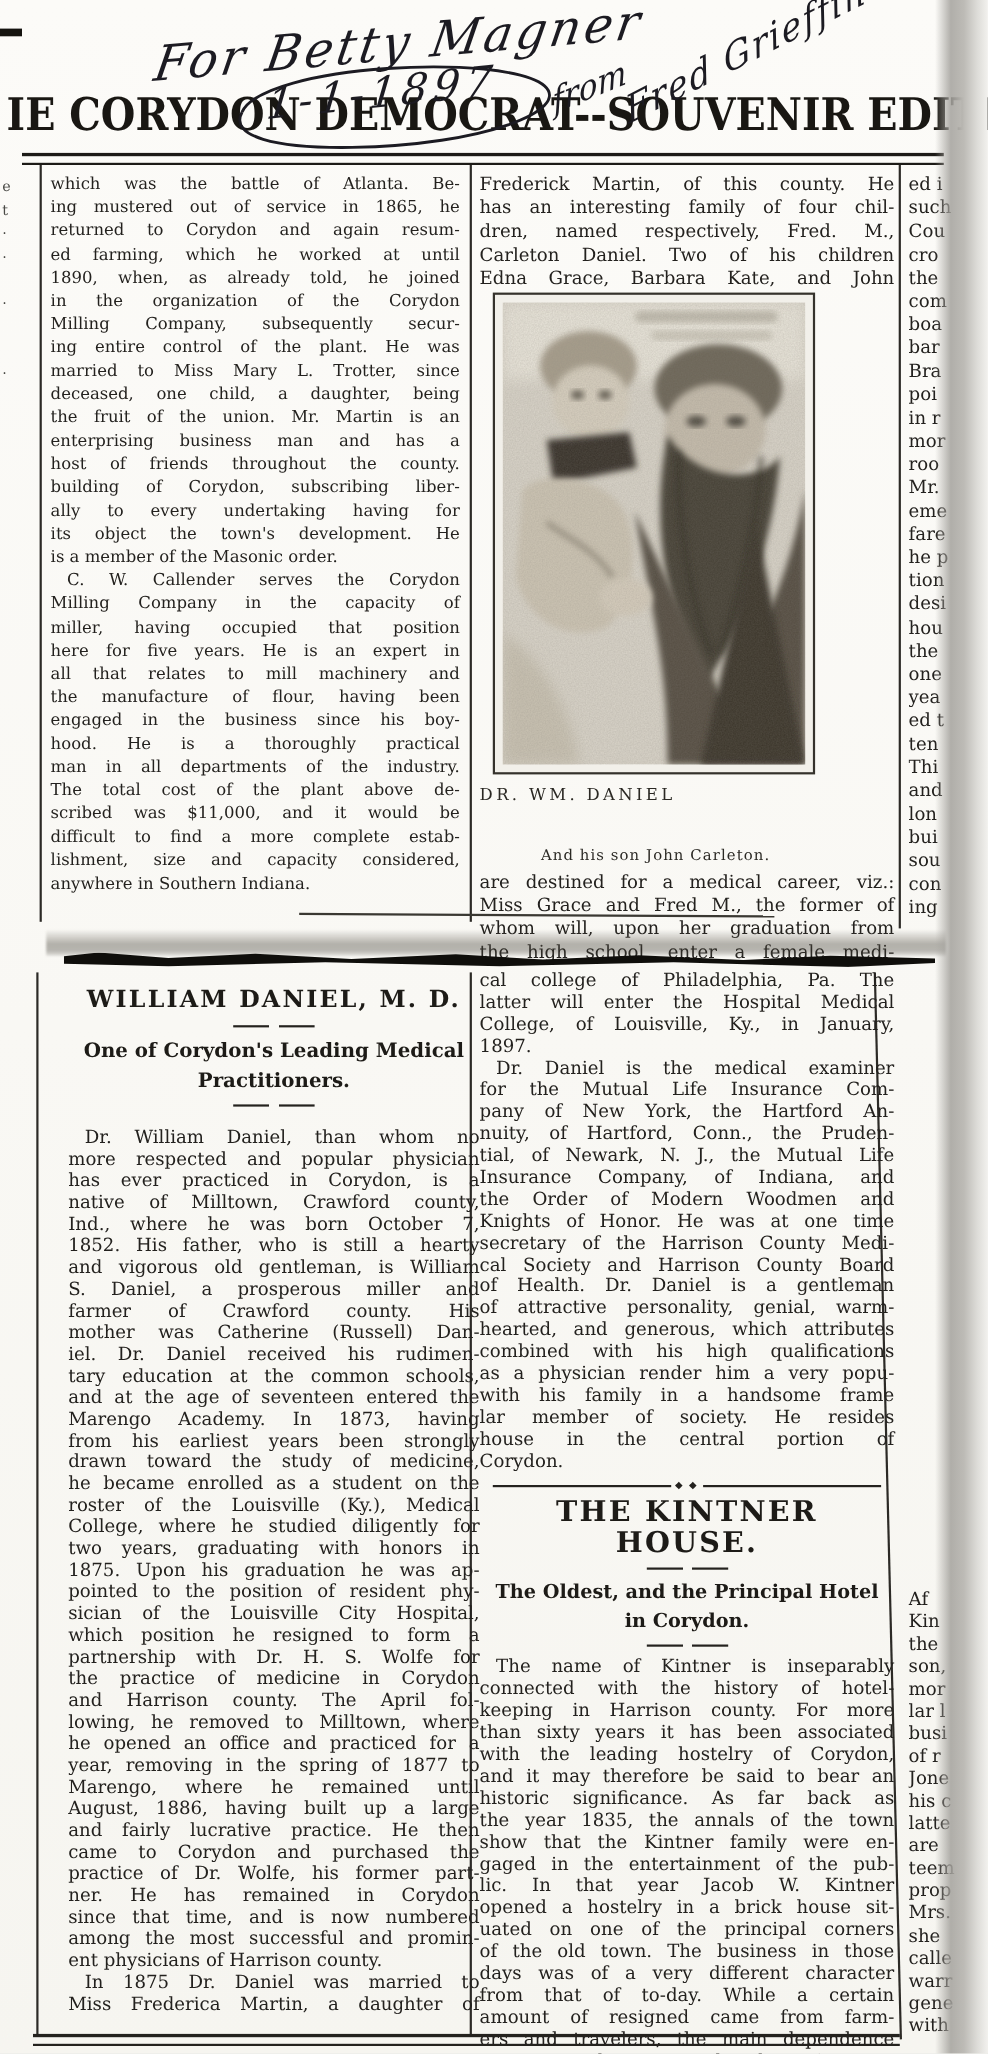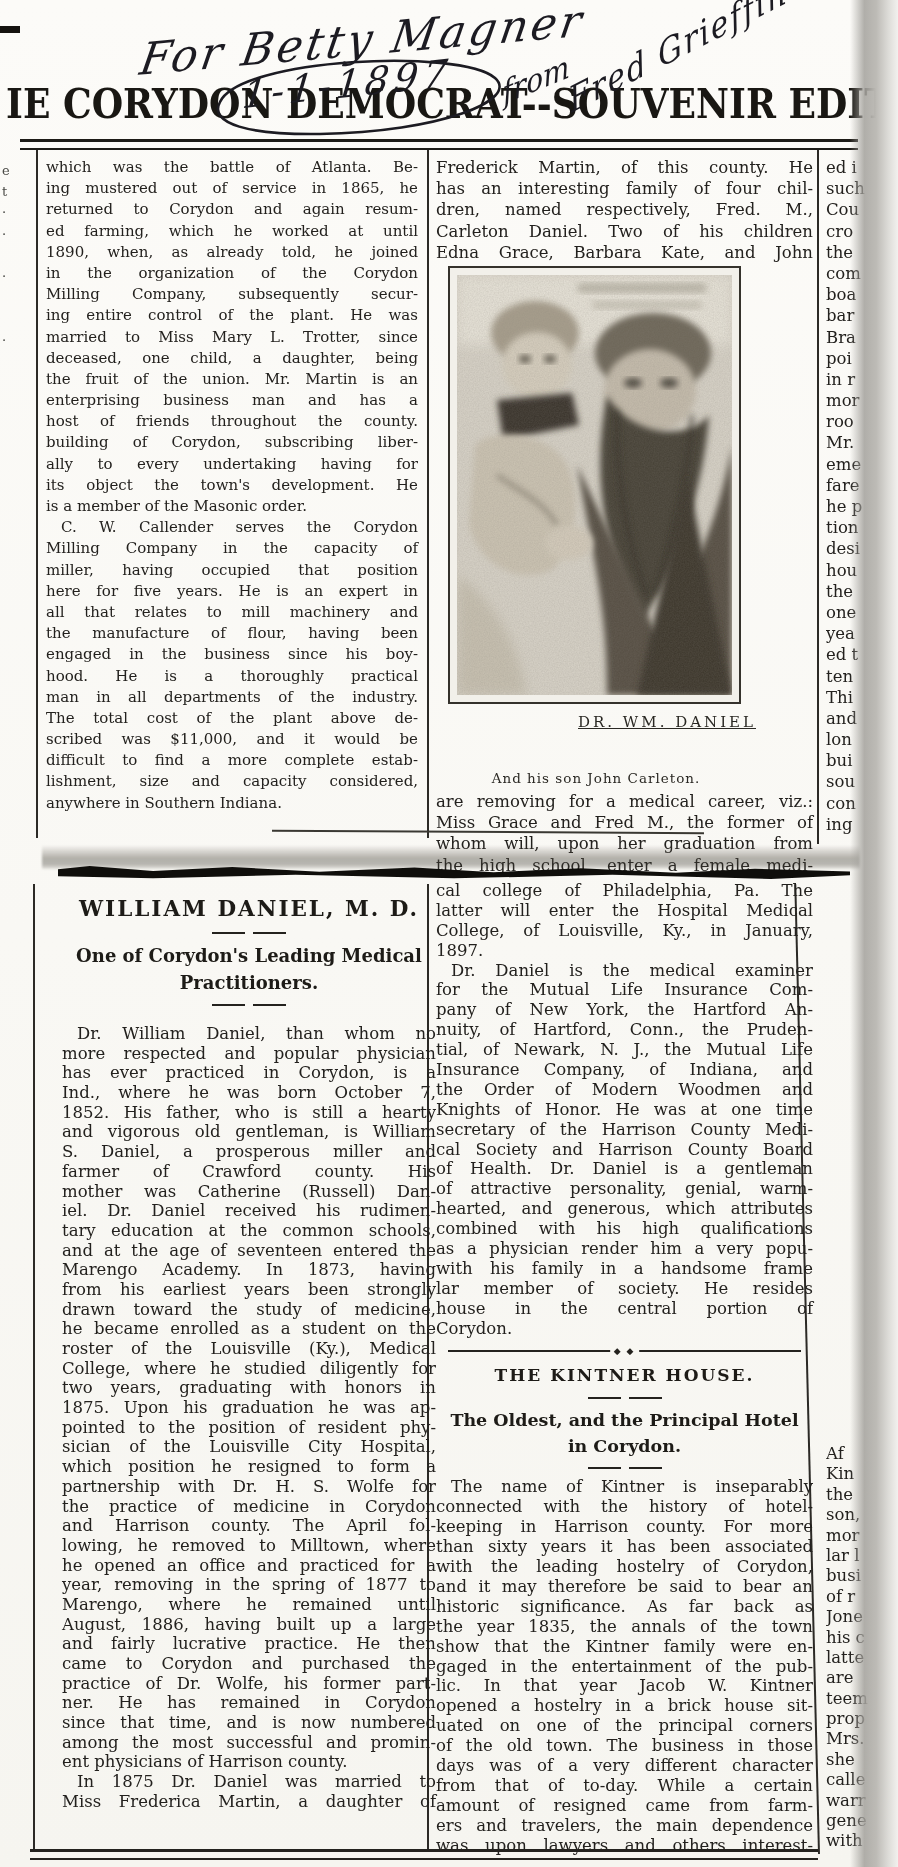"DR. WM. DANIEL" .cap1 { text-align: right -> left; text-decoration: underline -> none }
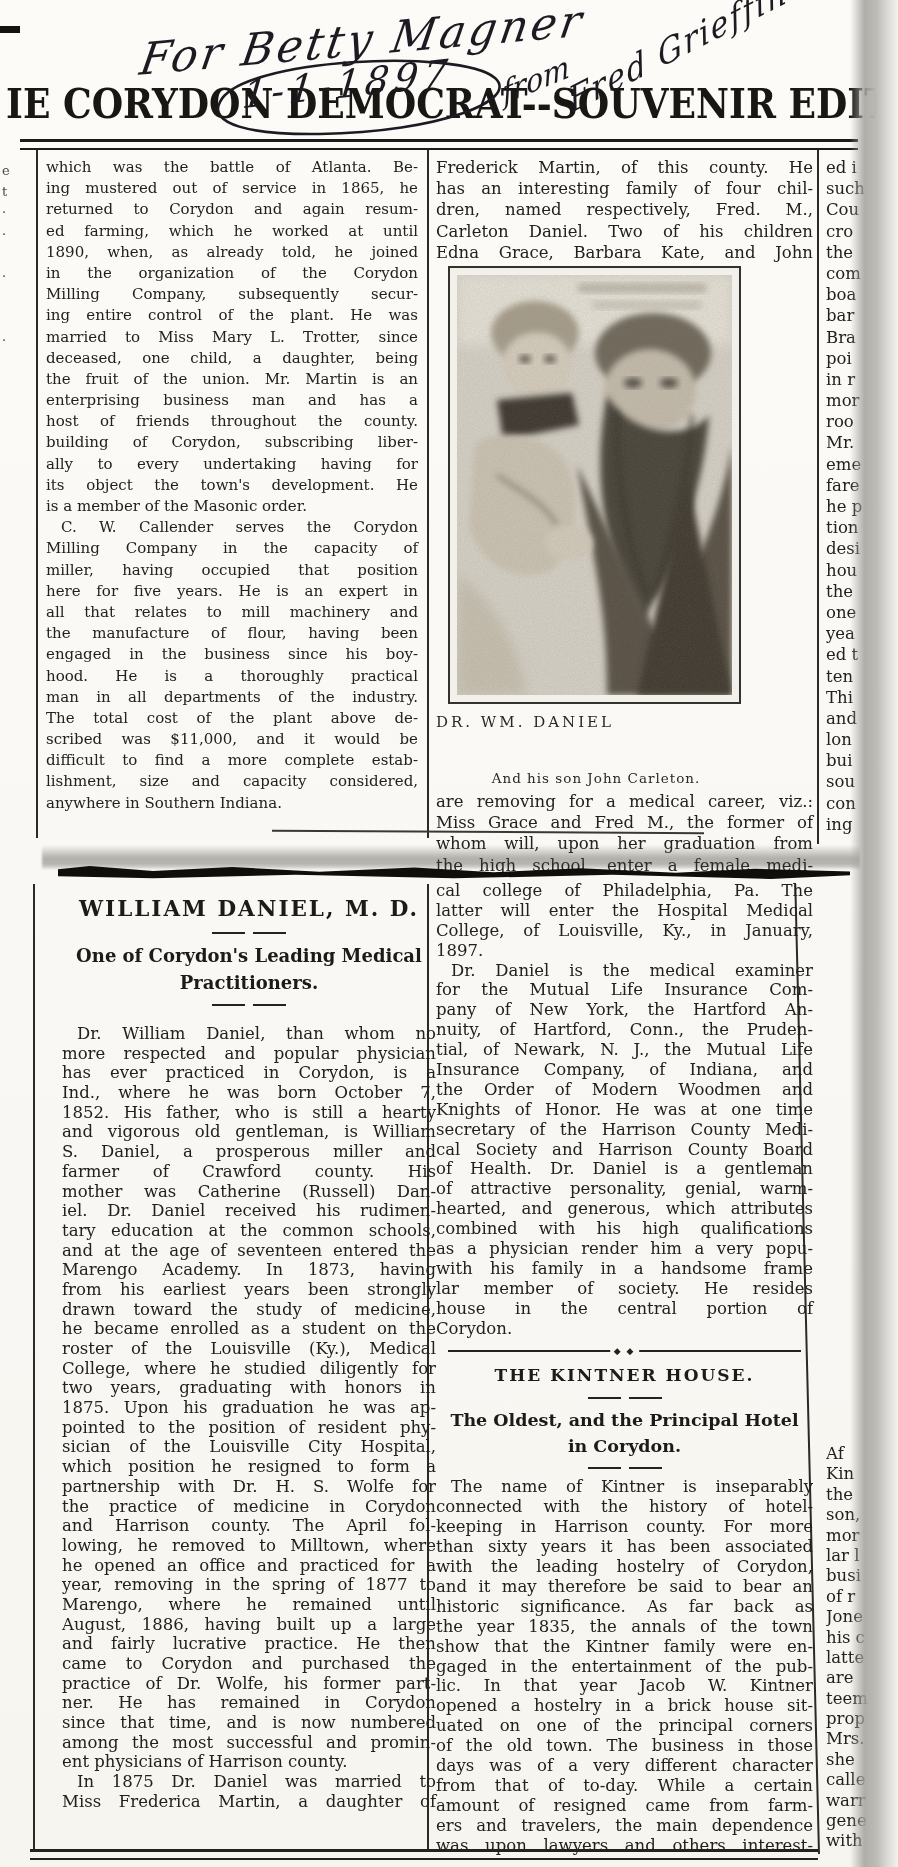"are removing for a medical" div.ln { text: removing -> destined }
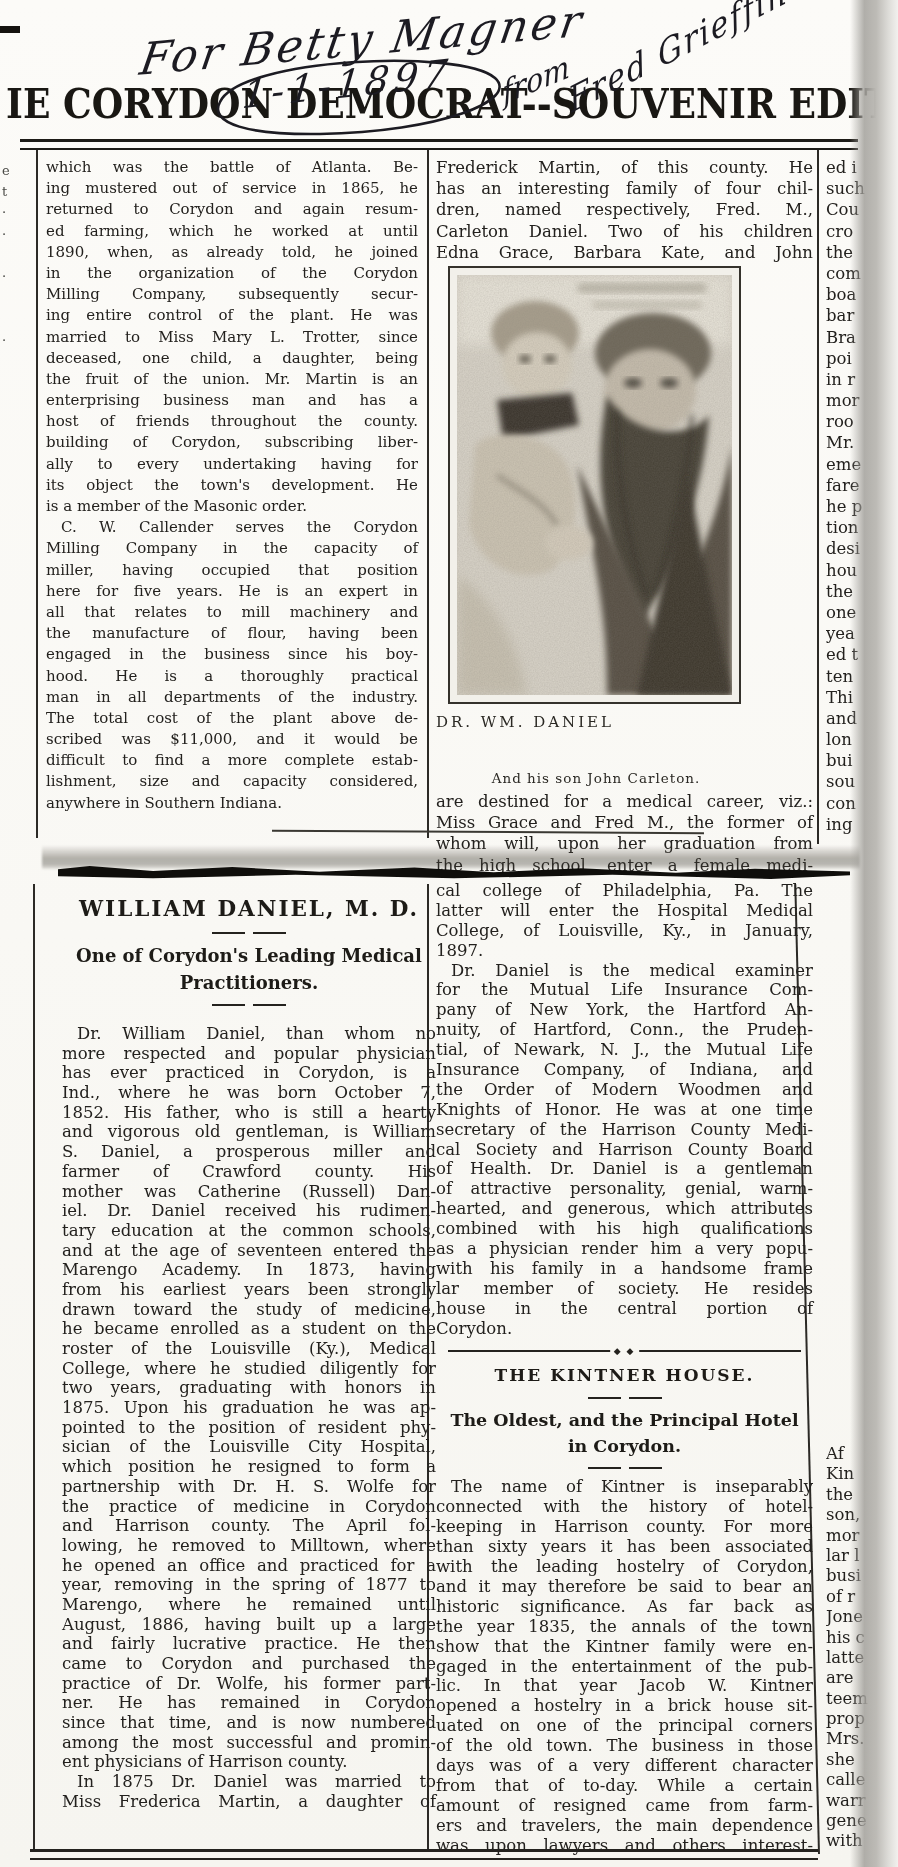"native of Milltown, Crawford county," div.ln { html: none -> <div>native of Milltown, Crawford county,</div> }
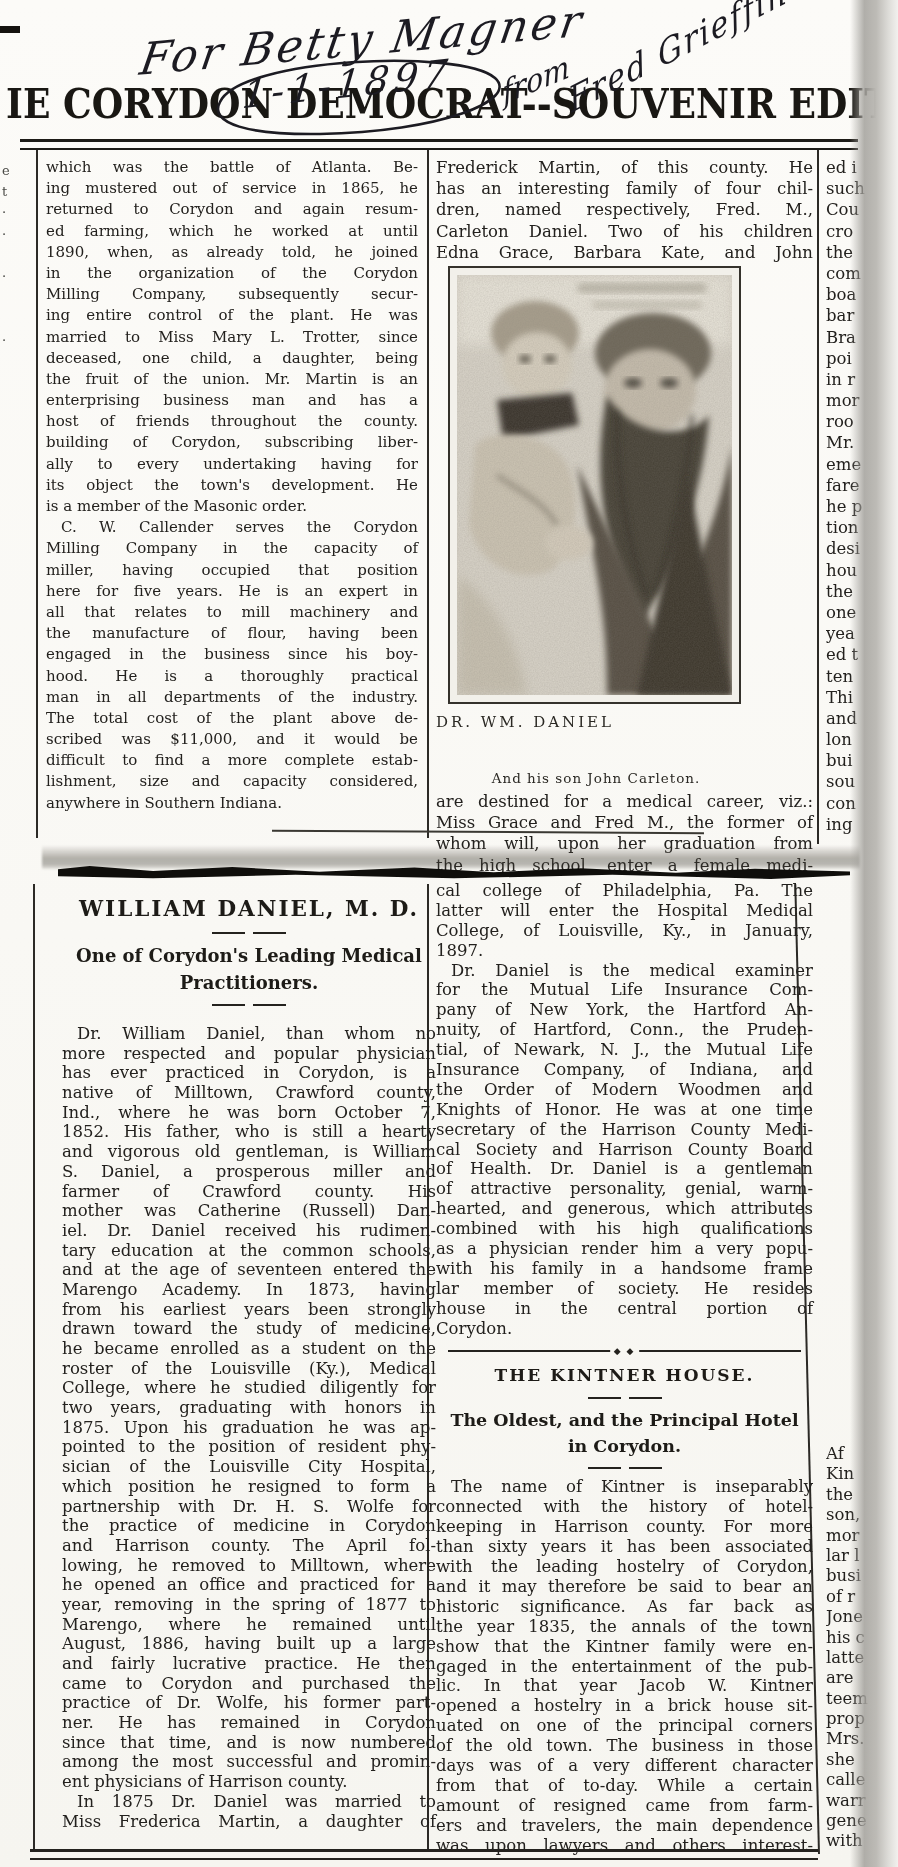"THE KINTNER HOUSE." .headline.k { font-size: 17px -> 26px }
